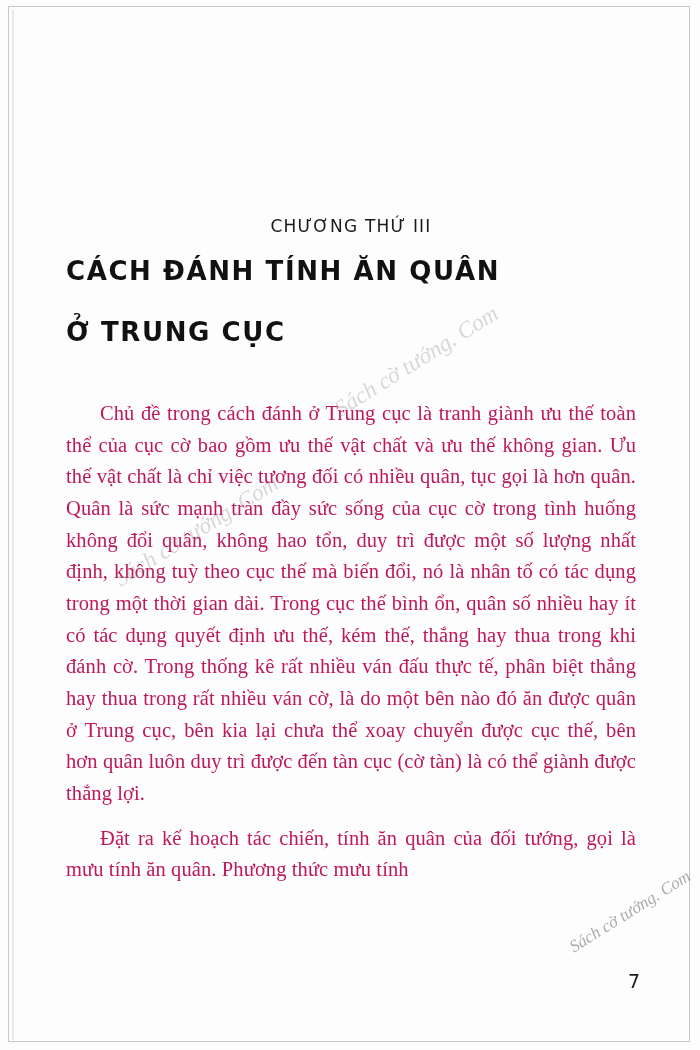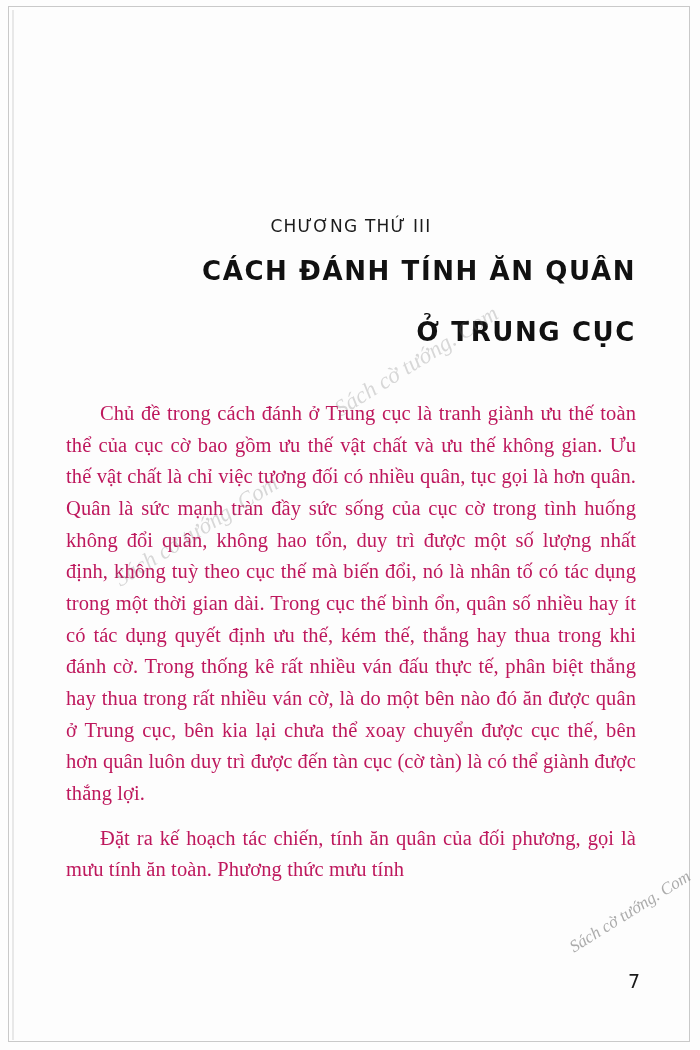"CÁCH ĐÁNH TÍNH ĂN QUÂN" .chapter-title { text-align: right -> left }
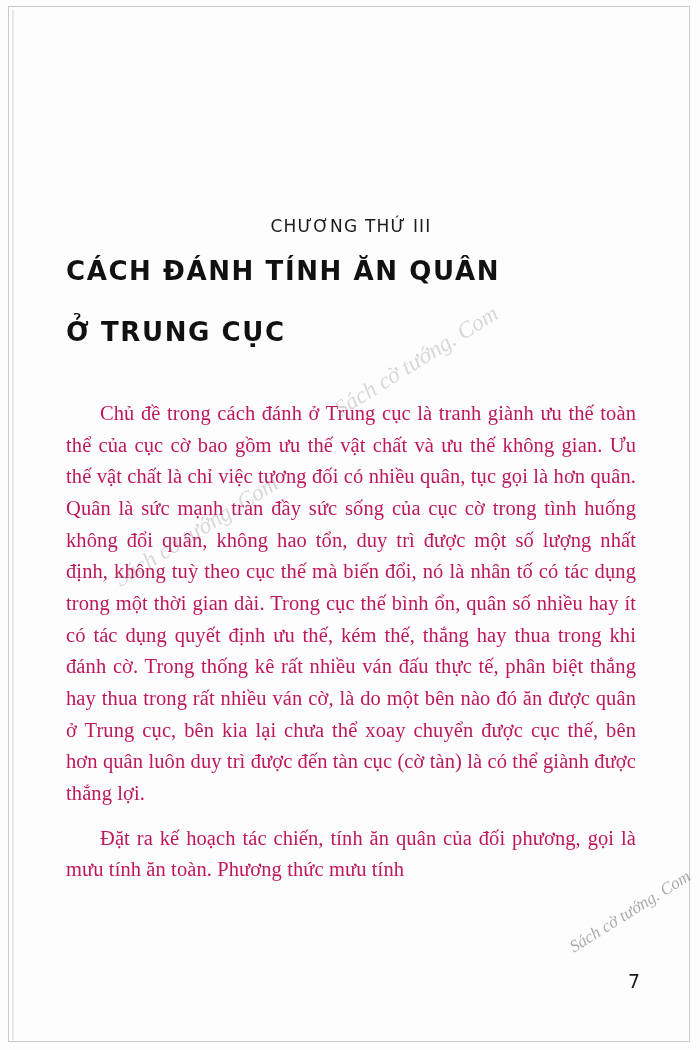"Đặt ra kế hoạch tác" p { text: phương, gọi là mưu tính ăn toàn -> tướng, gọi là mưu tính ăn quân }
